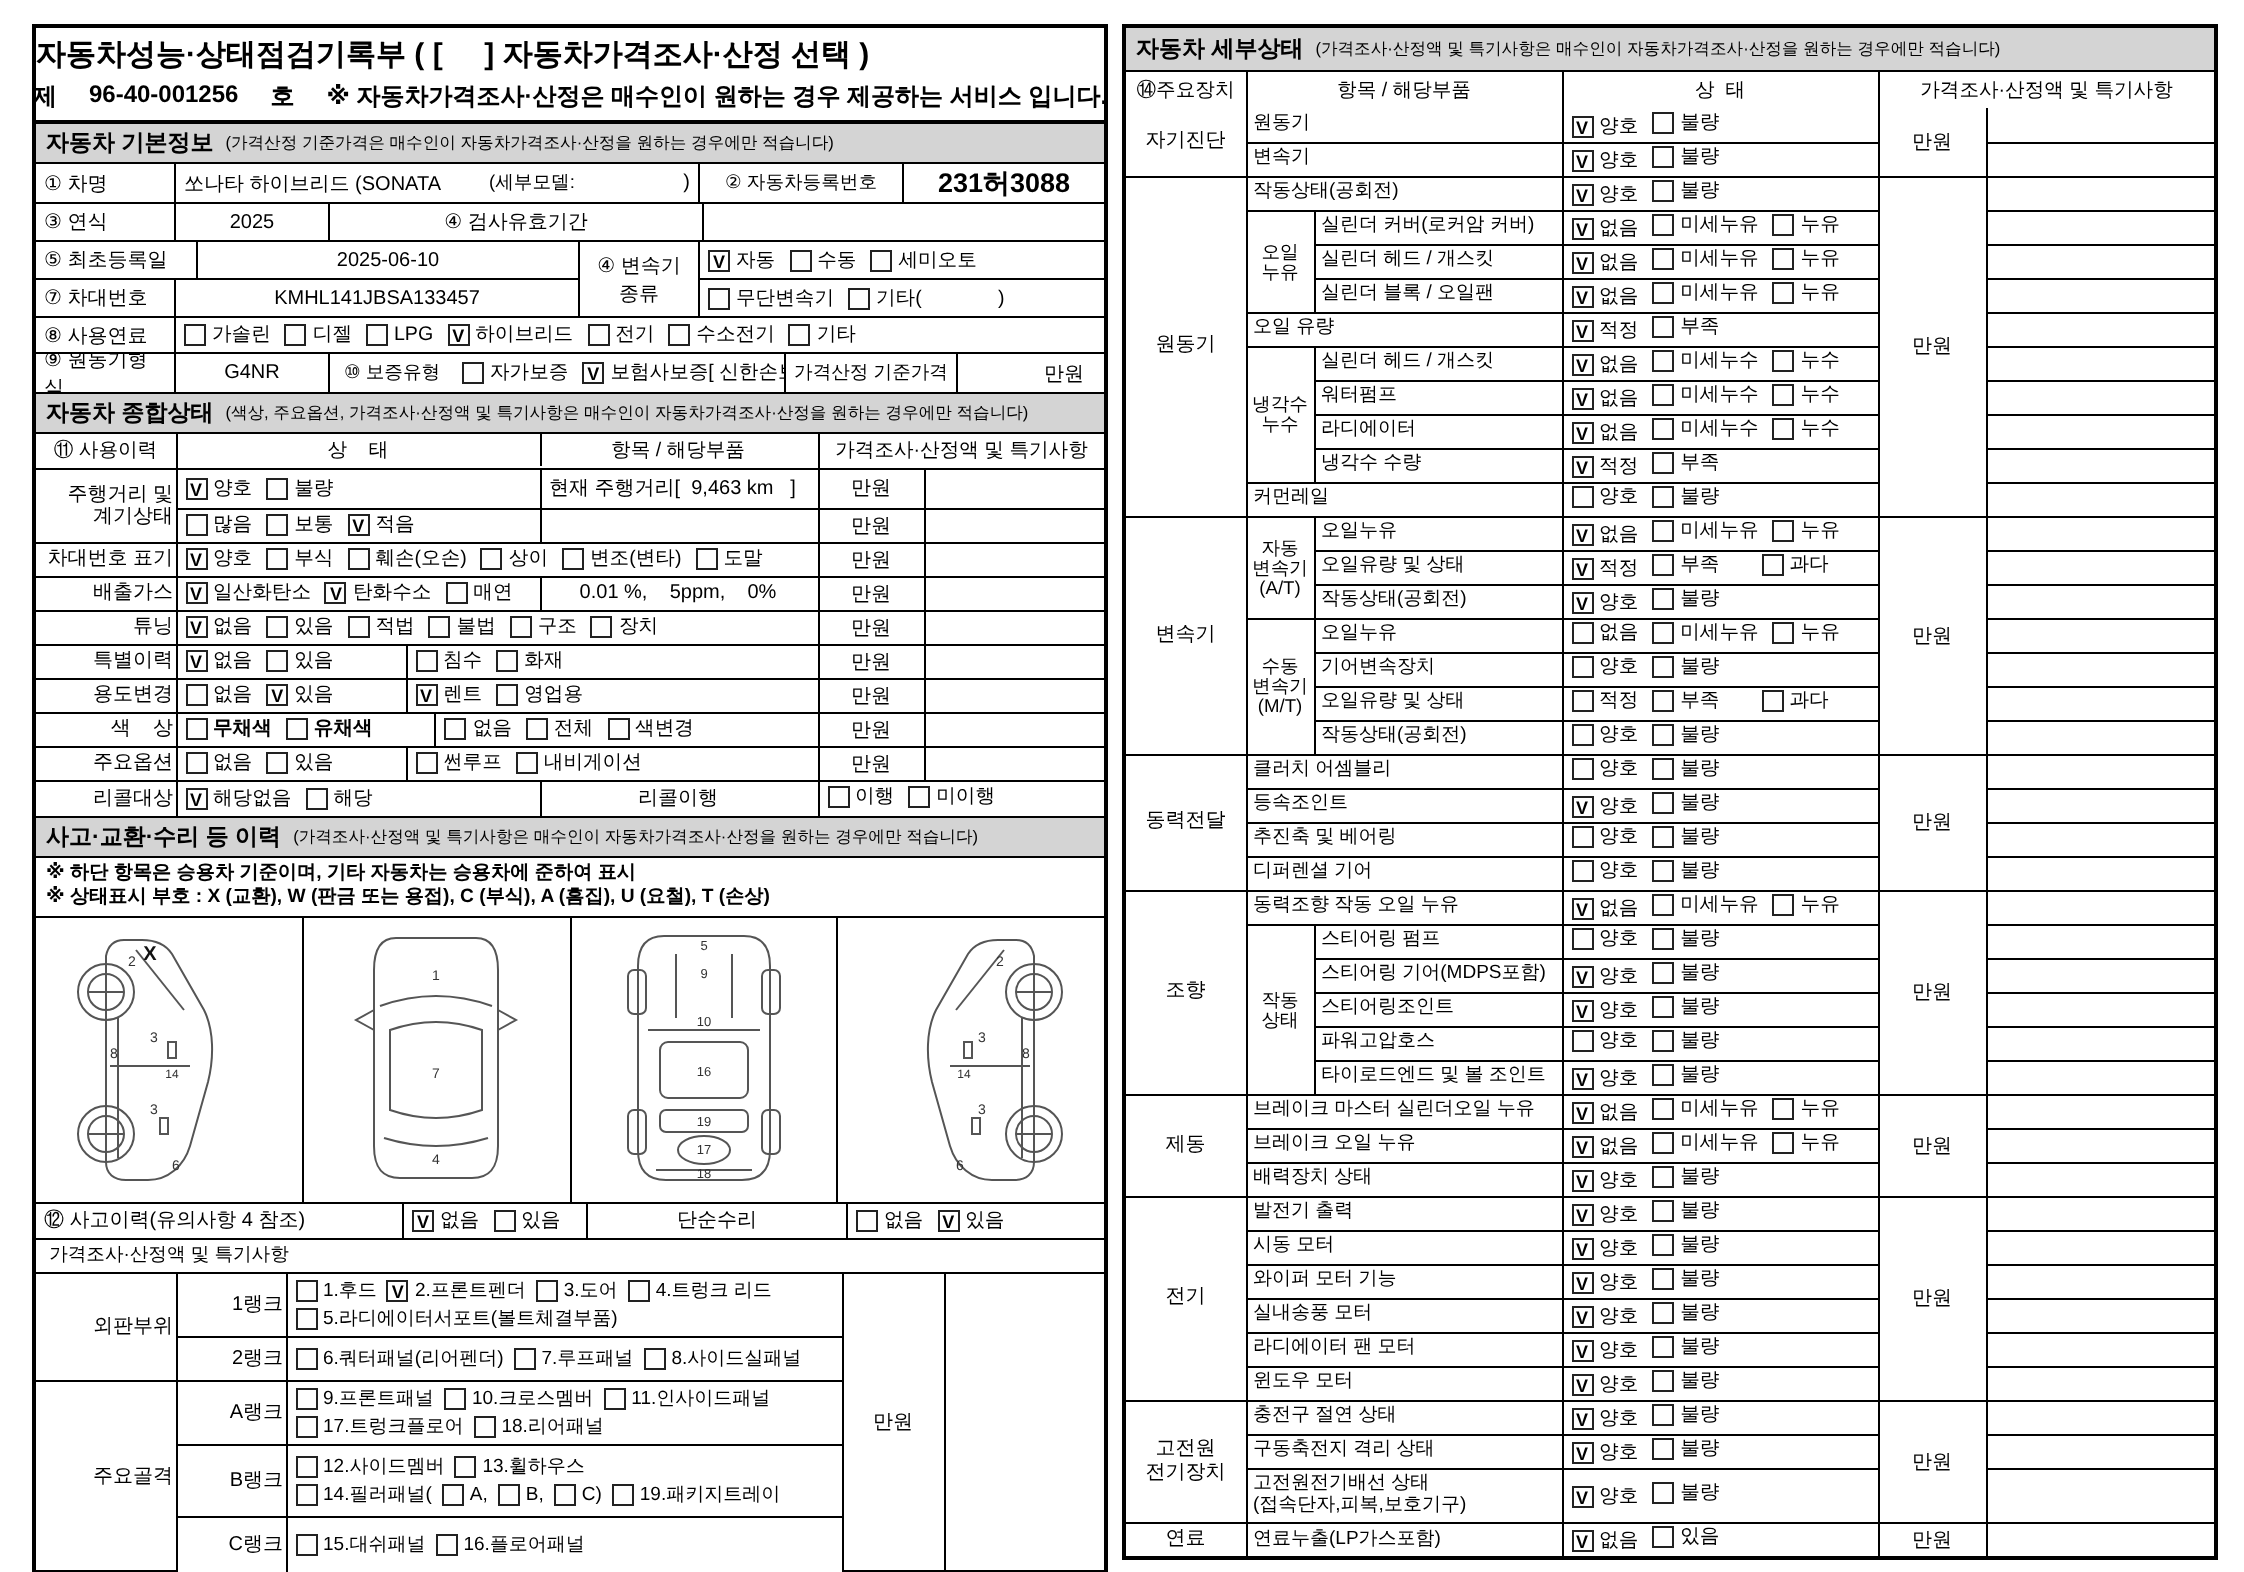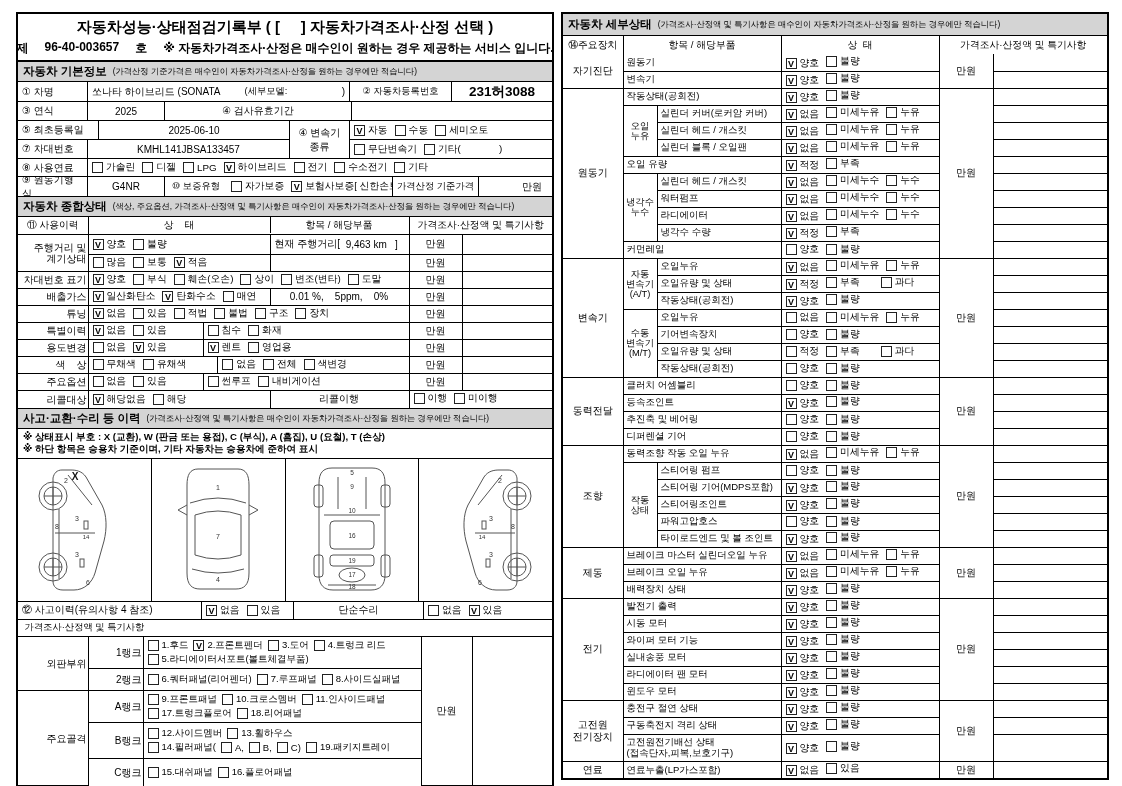"자동차성능·상태점검기록부 ( [ ] 자동차가격조사·산정" .titleblock { text-align: center -> none }
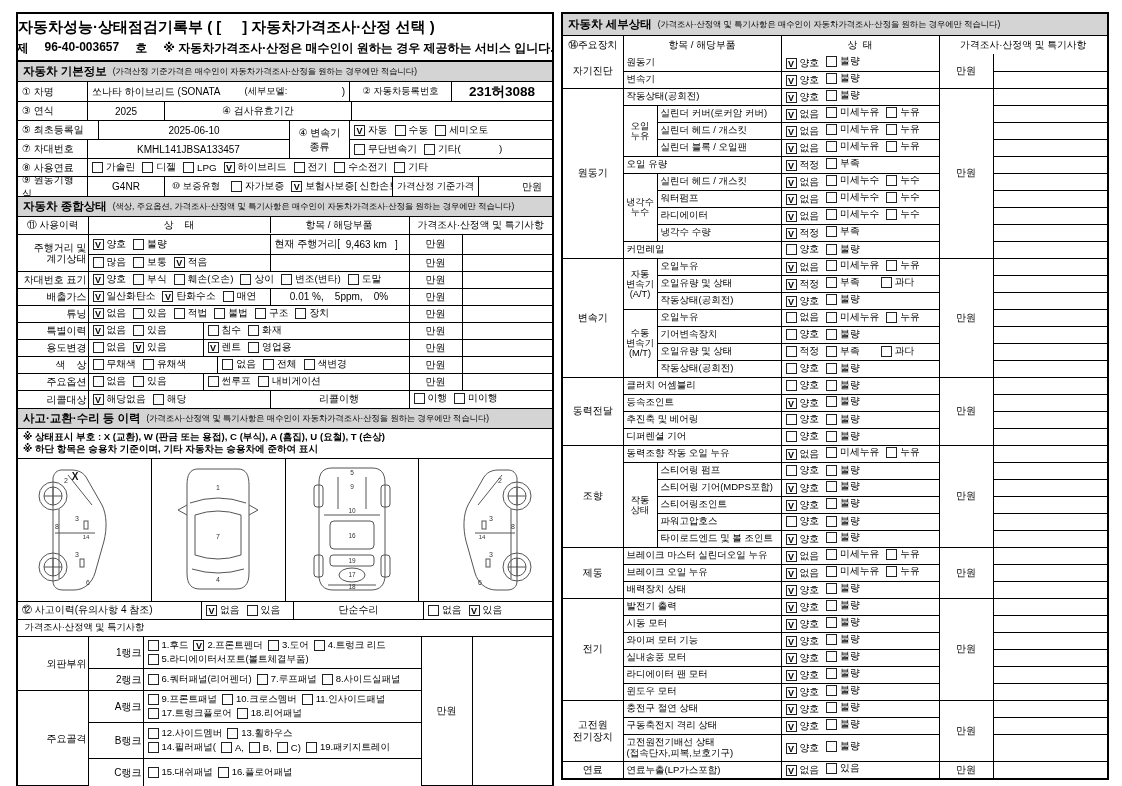"96-40-003657" span { text: 96-40-003657 -> 96-40-001256 }
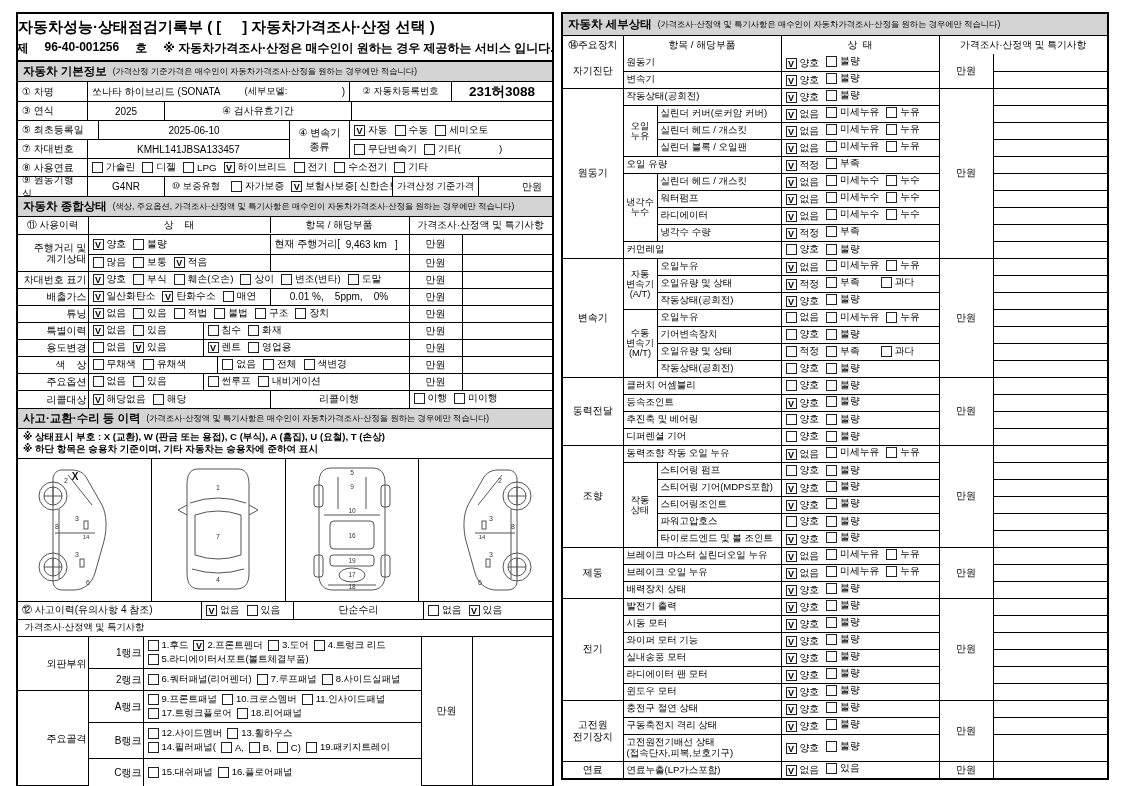"무채색" div.grp { font-weight: none -> bold }
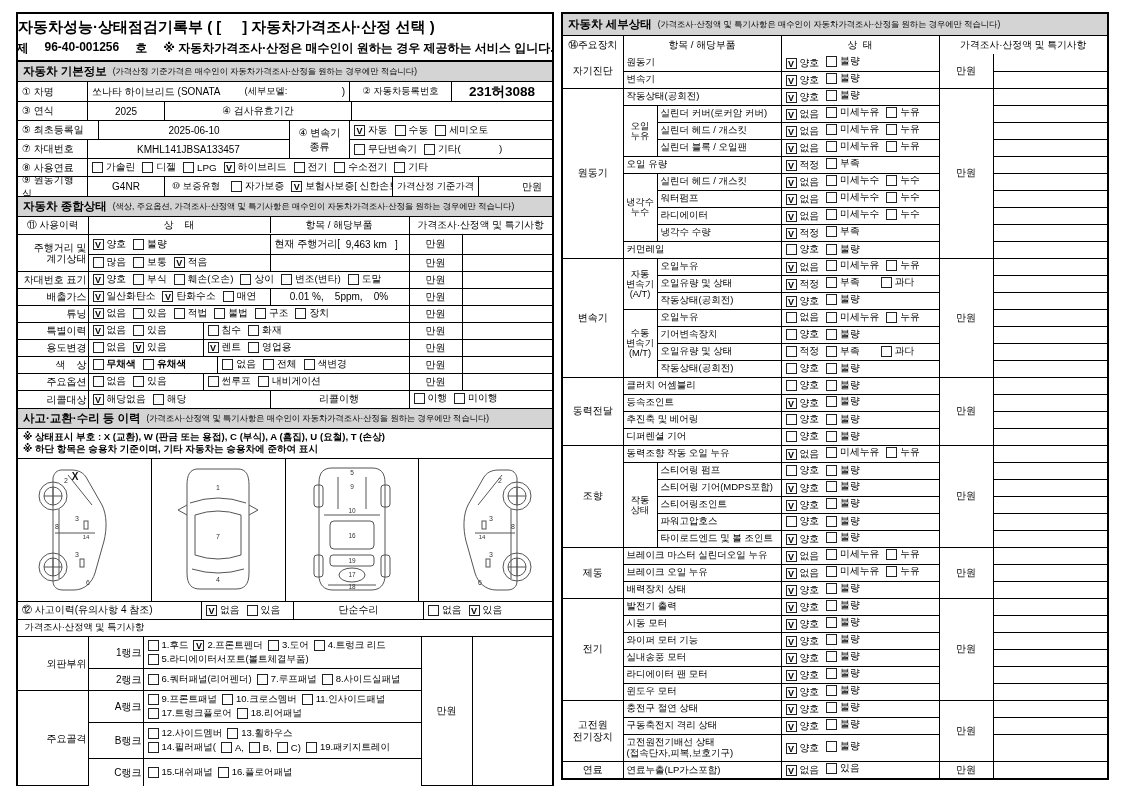"※ 상태표시 부호 : X" div { order: before "※ 하단 항목은 승용차 기준이며," -> after "※ 하단 항목은 승용차 기준이며," }
